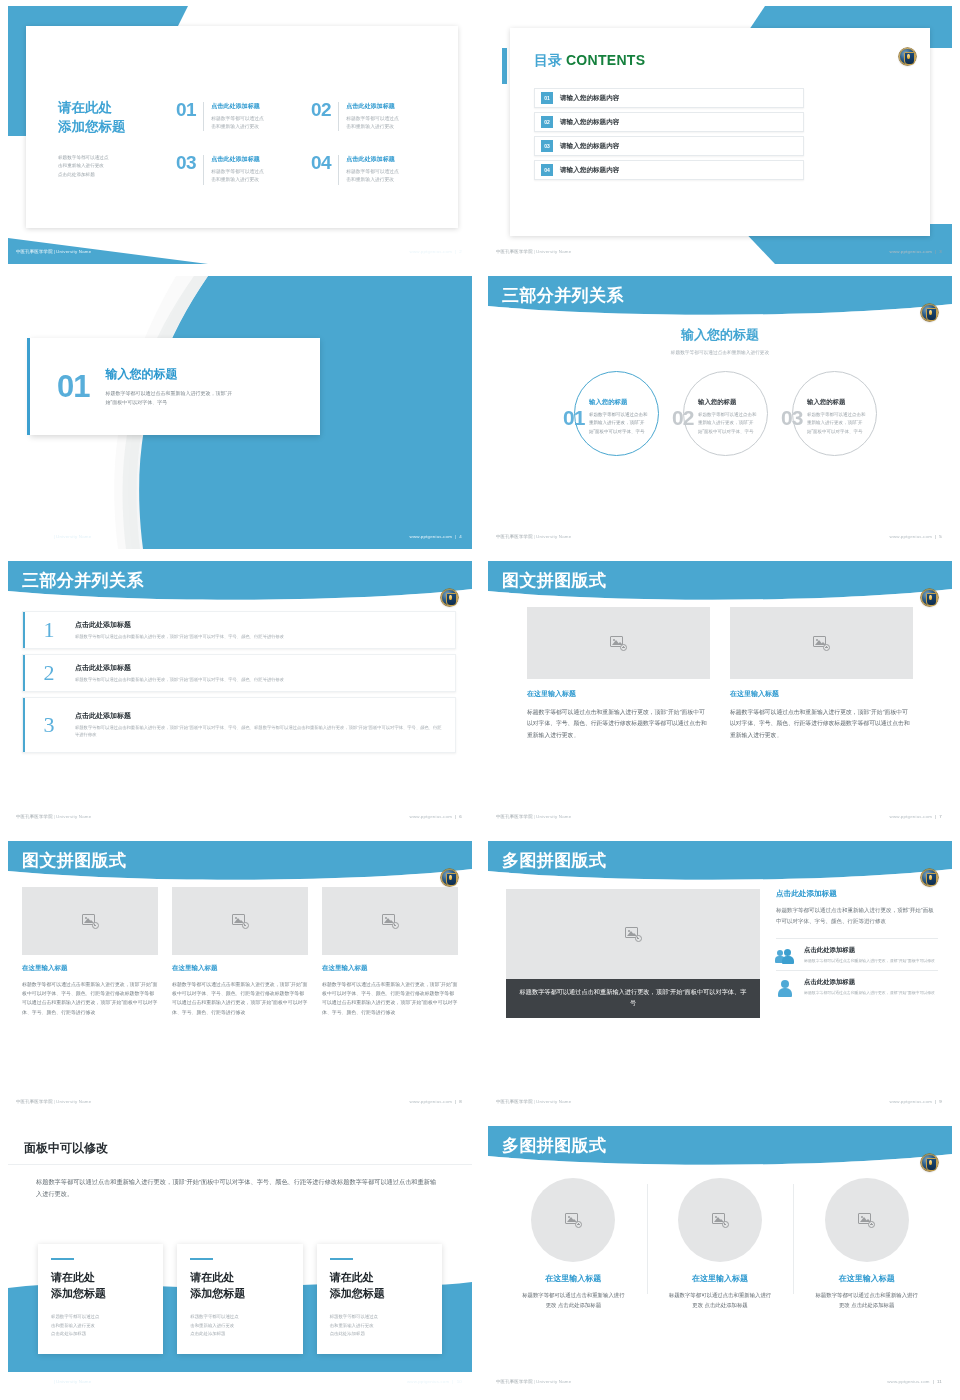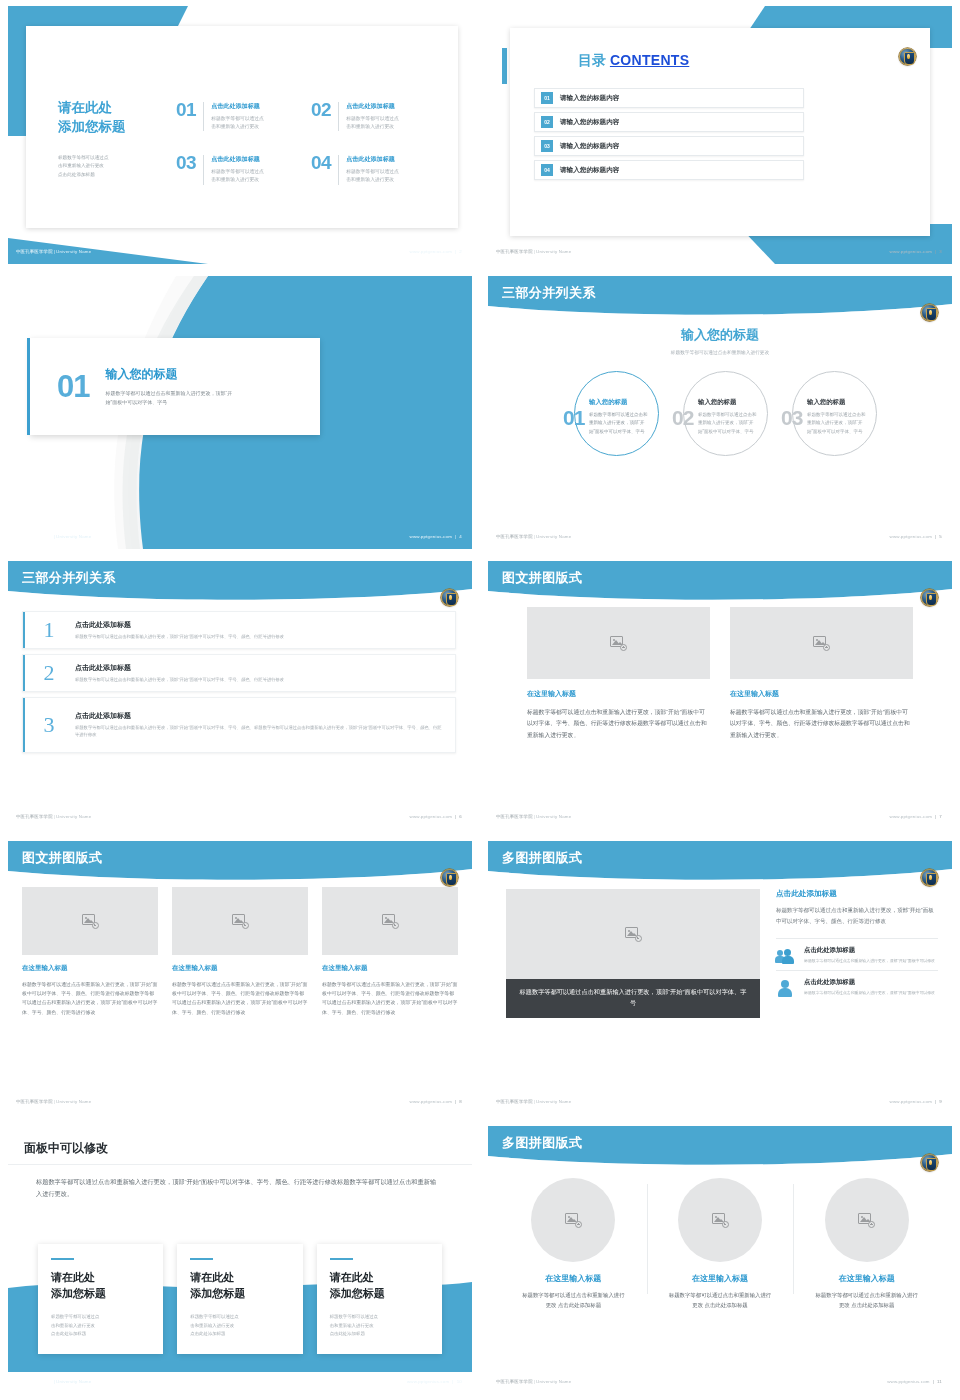"目录" .s3-title .cn { margin-left: 44px -> none }
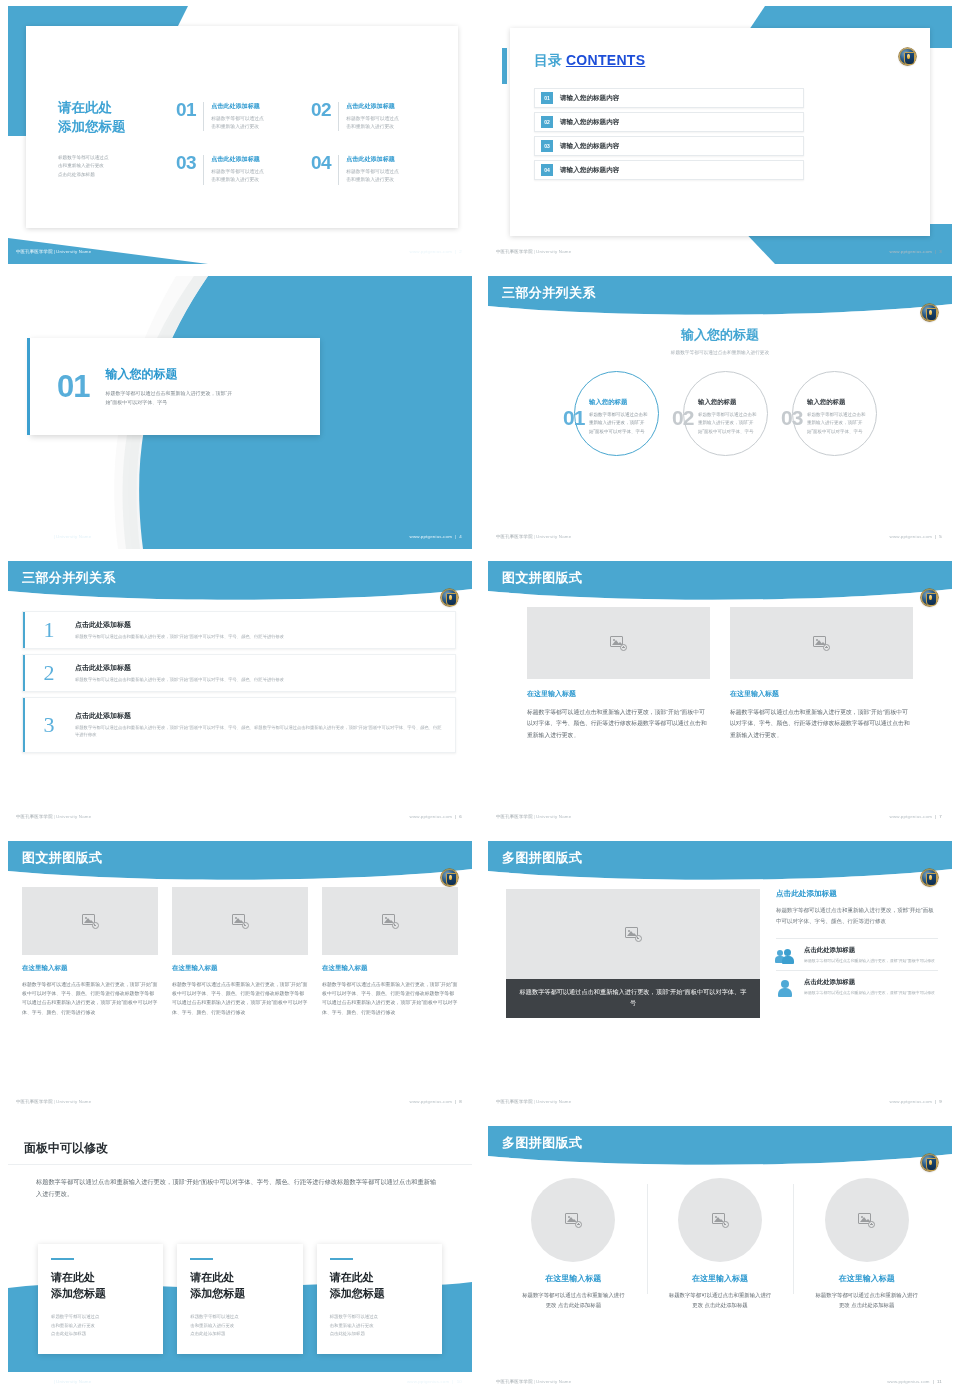"CONTENTS" .s3-title .en { color: #1d4ed8 -> #15803d; text-decoration: underline -> none }
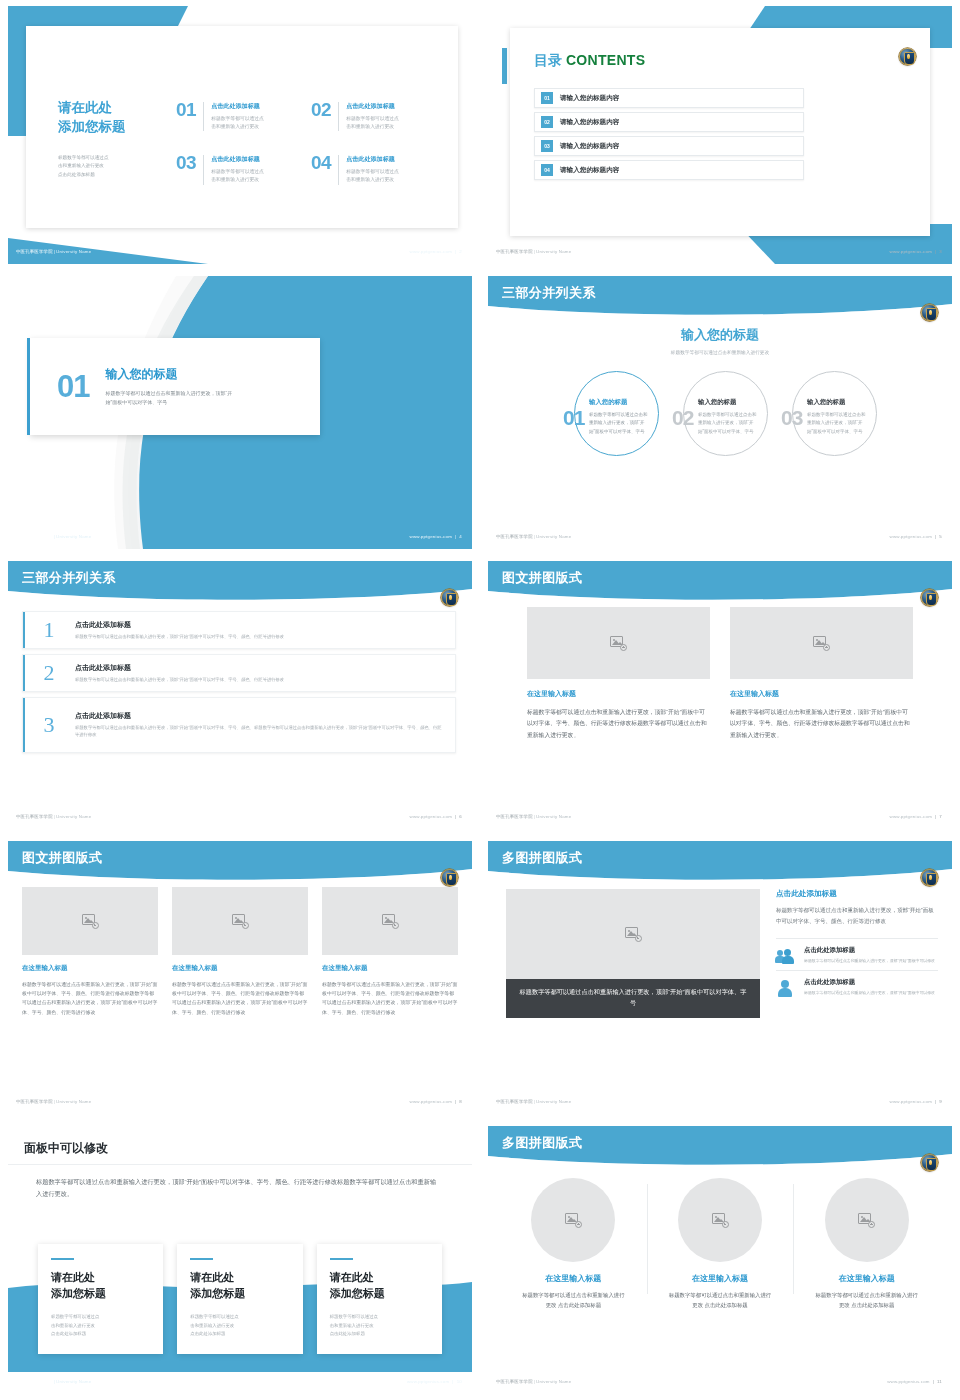"三部分并列关系" .hdrtitle { font-size: 13px -> 17px }
